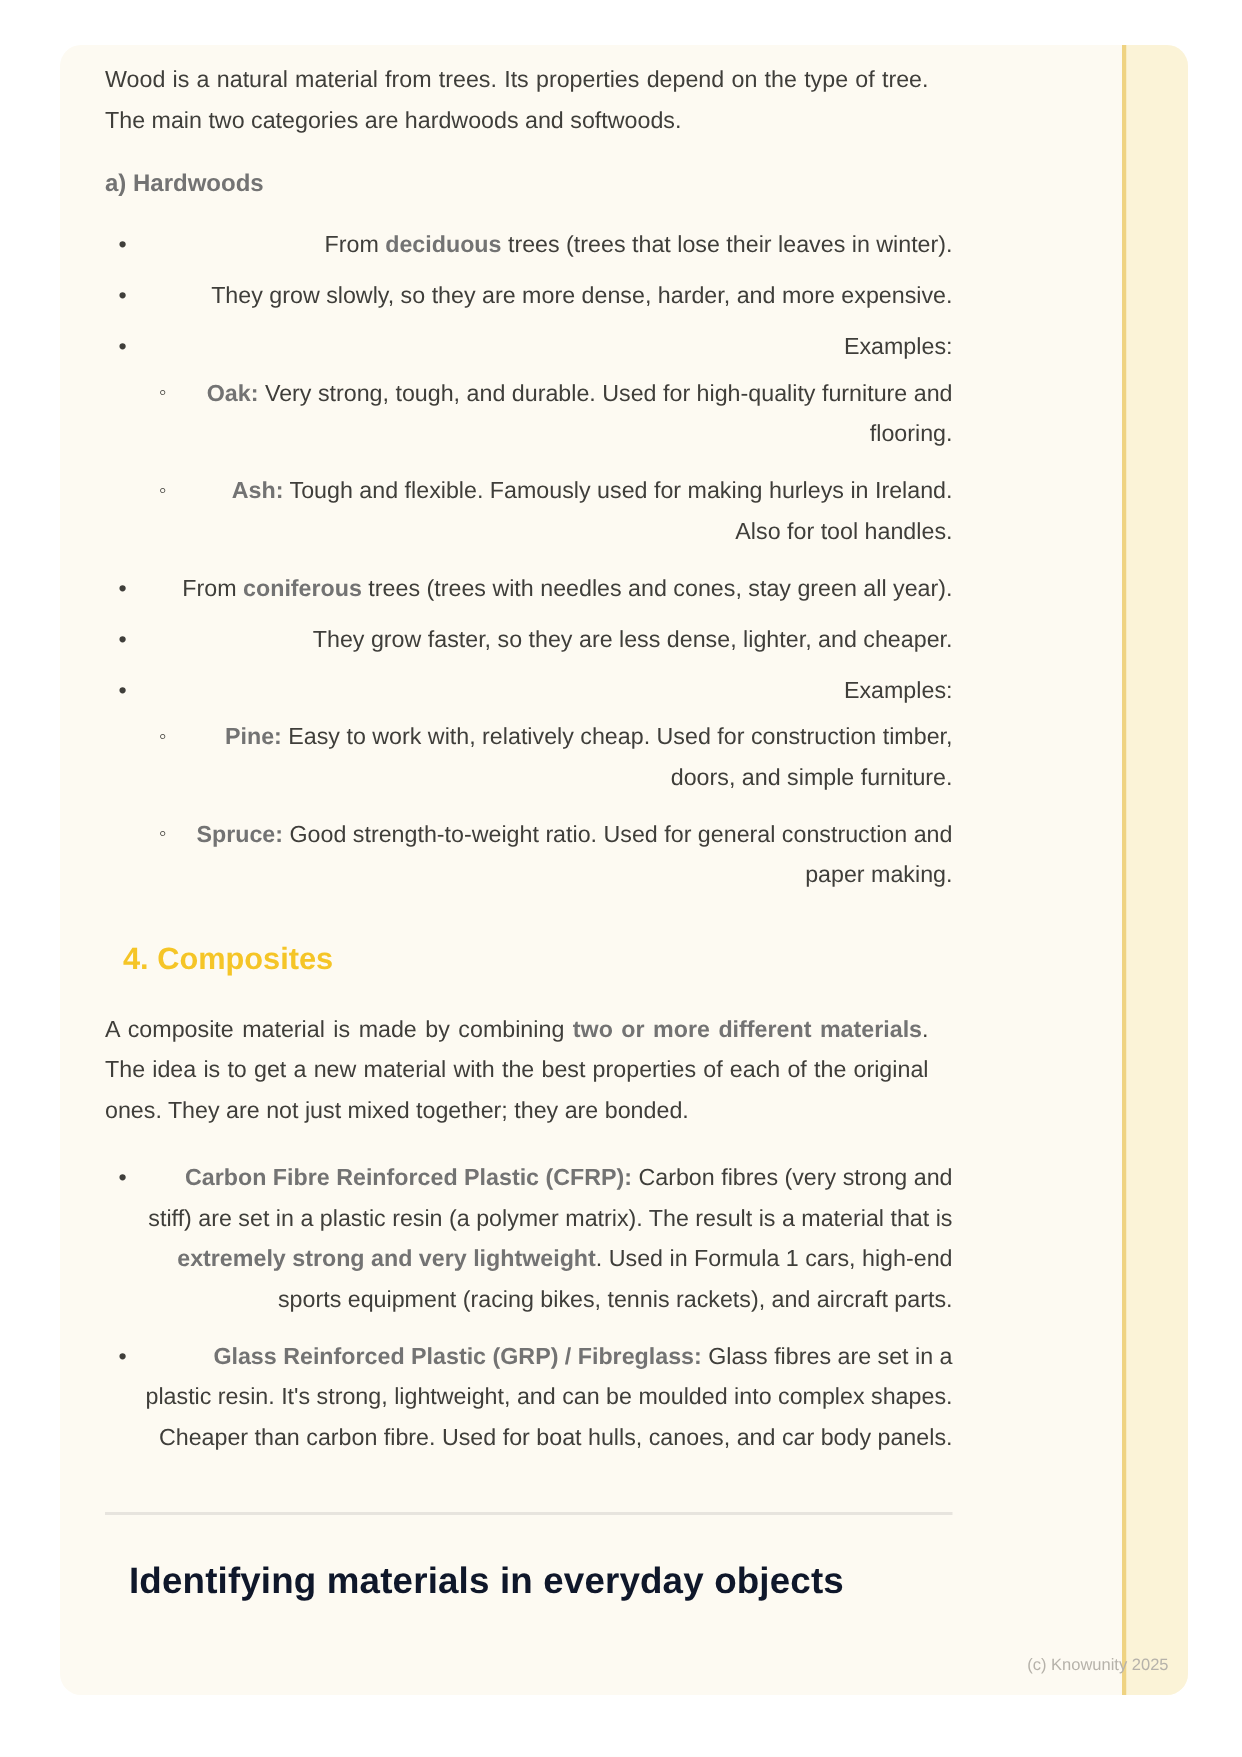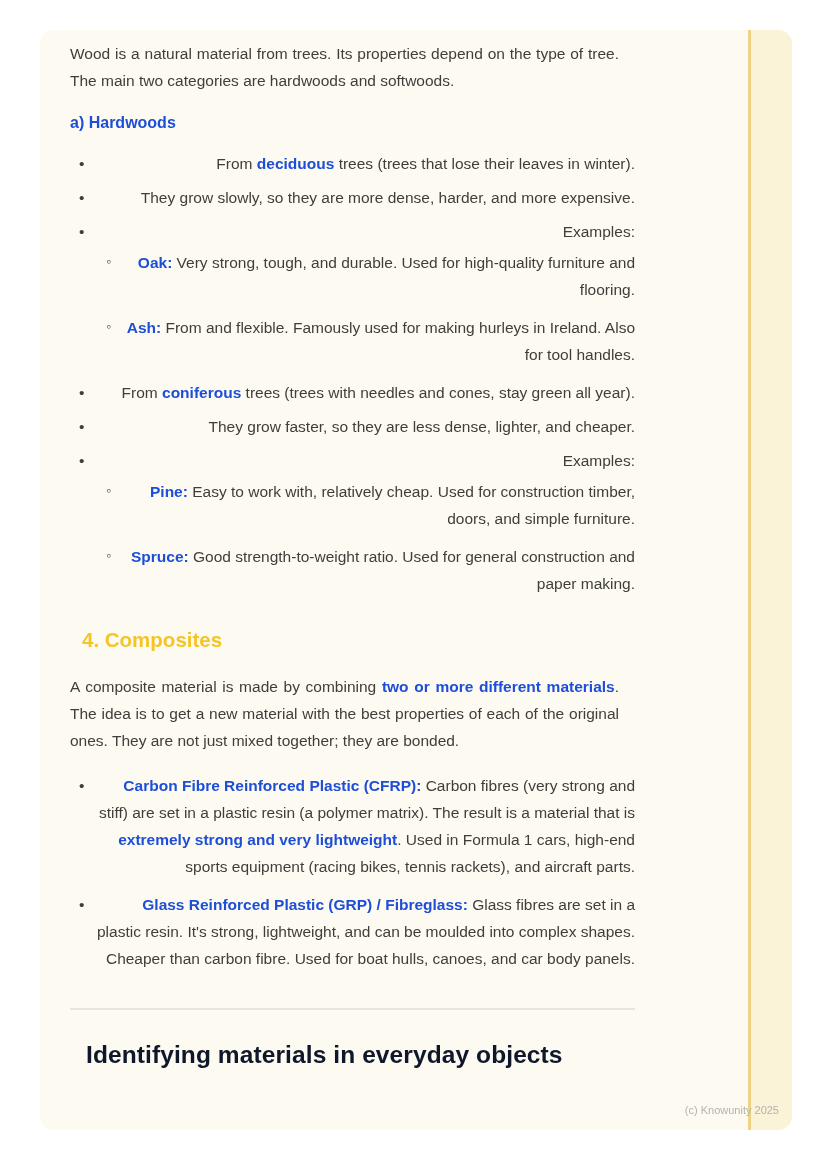"a) Hardwoods" b, .content h3 { color: #1d4ed8 -> #737373 }
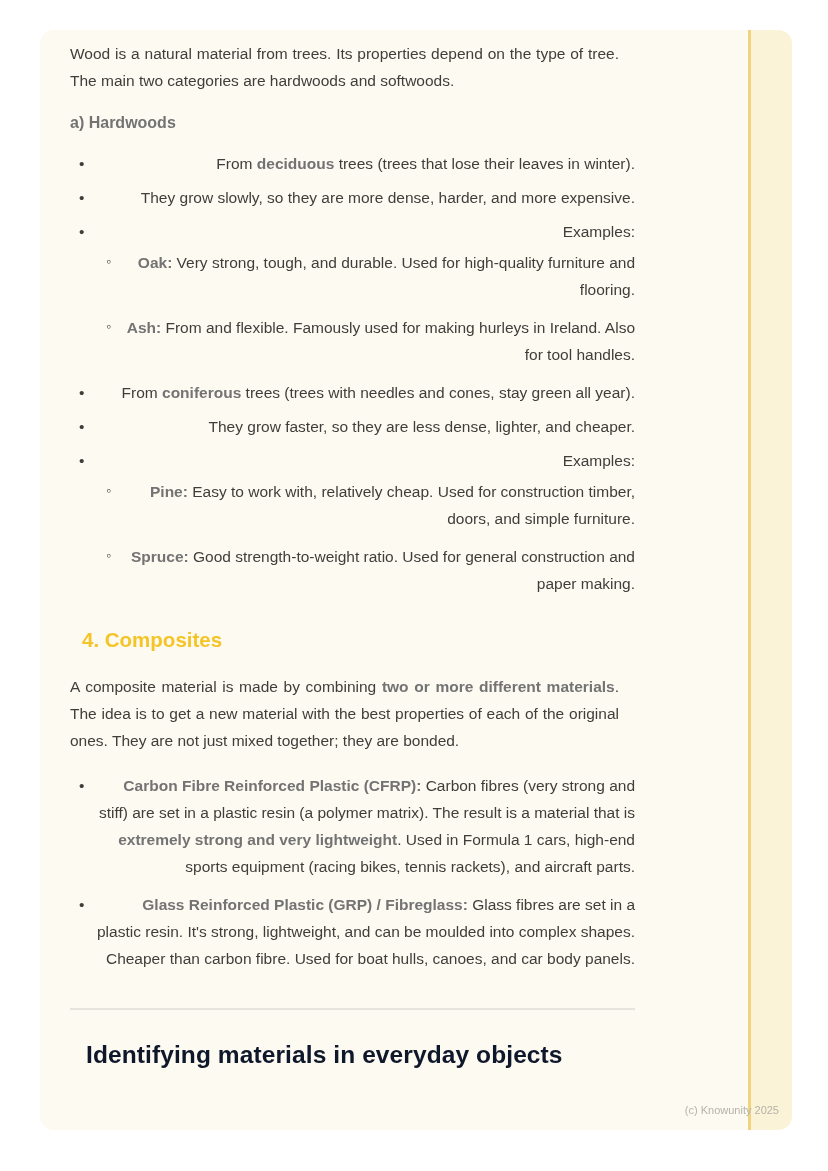"From and flexible. Famously used" span { text: From -> Tough }
